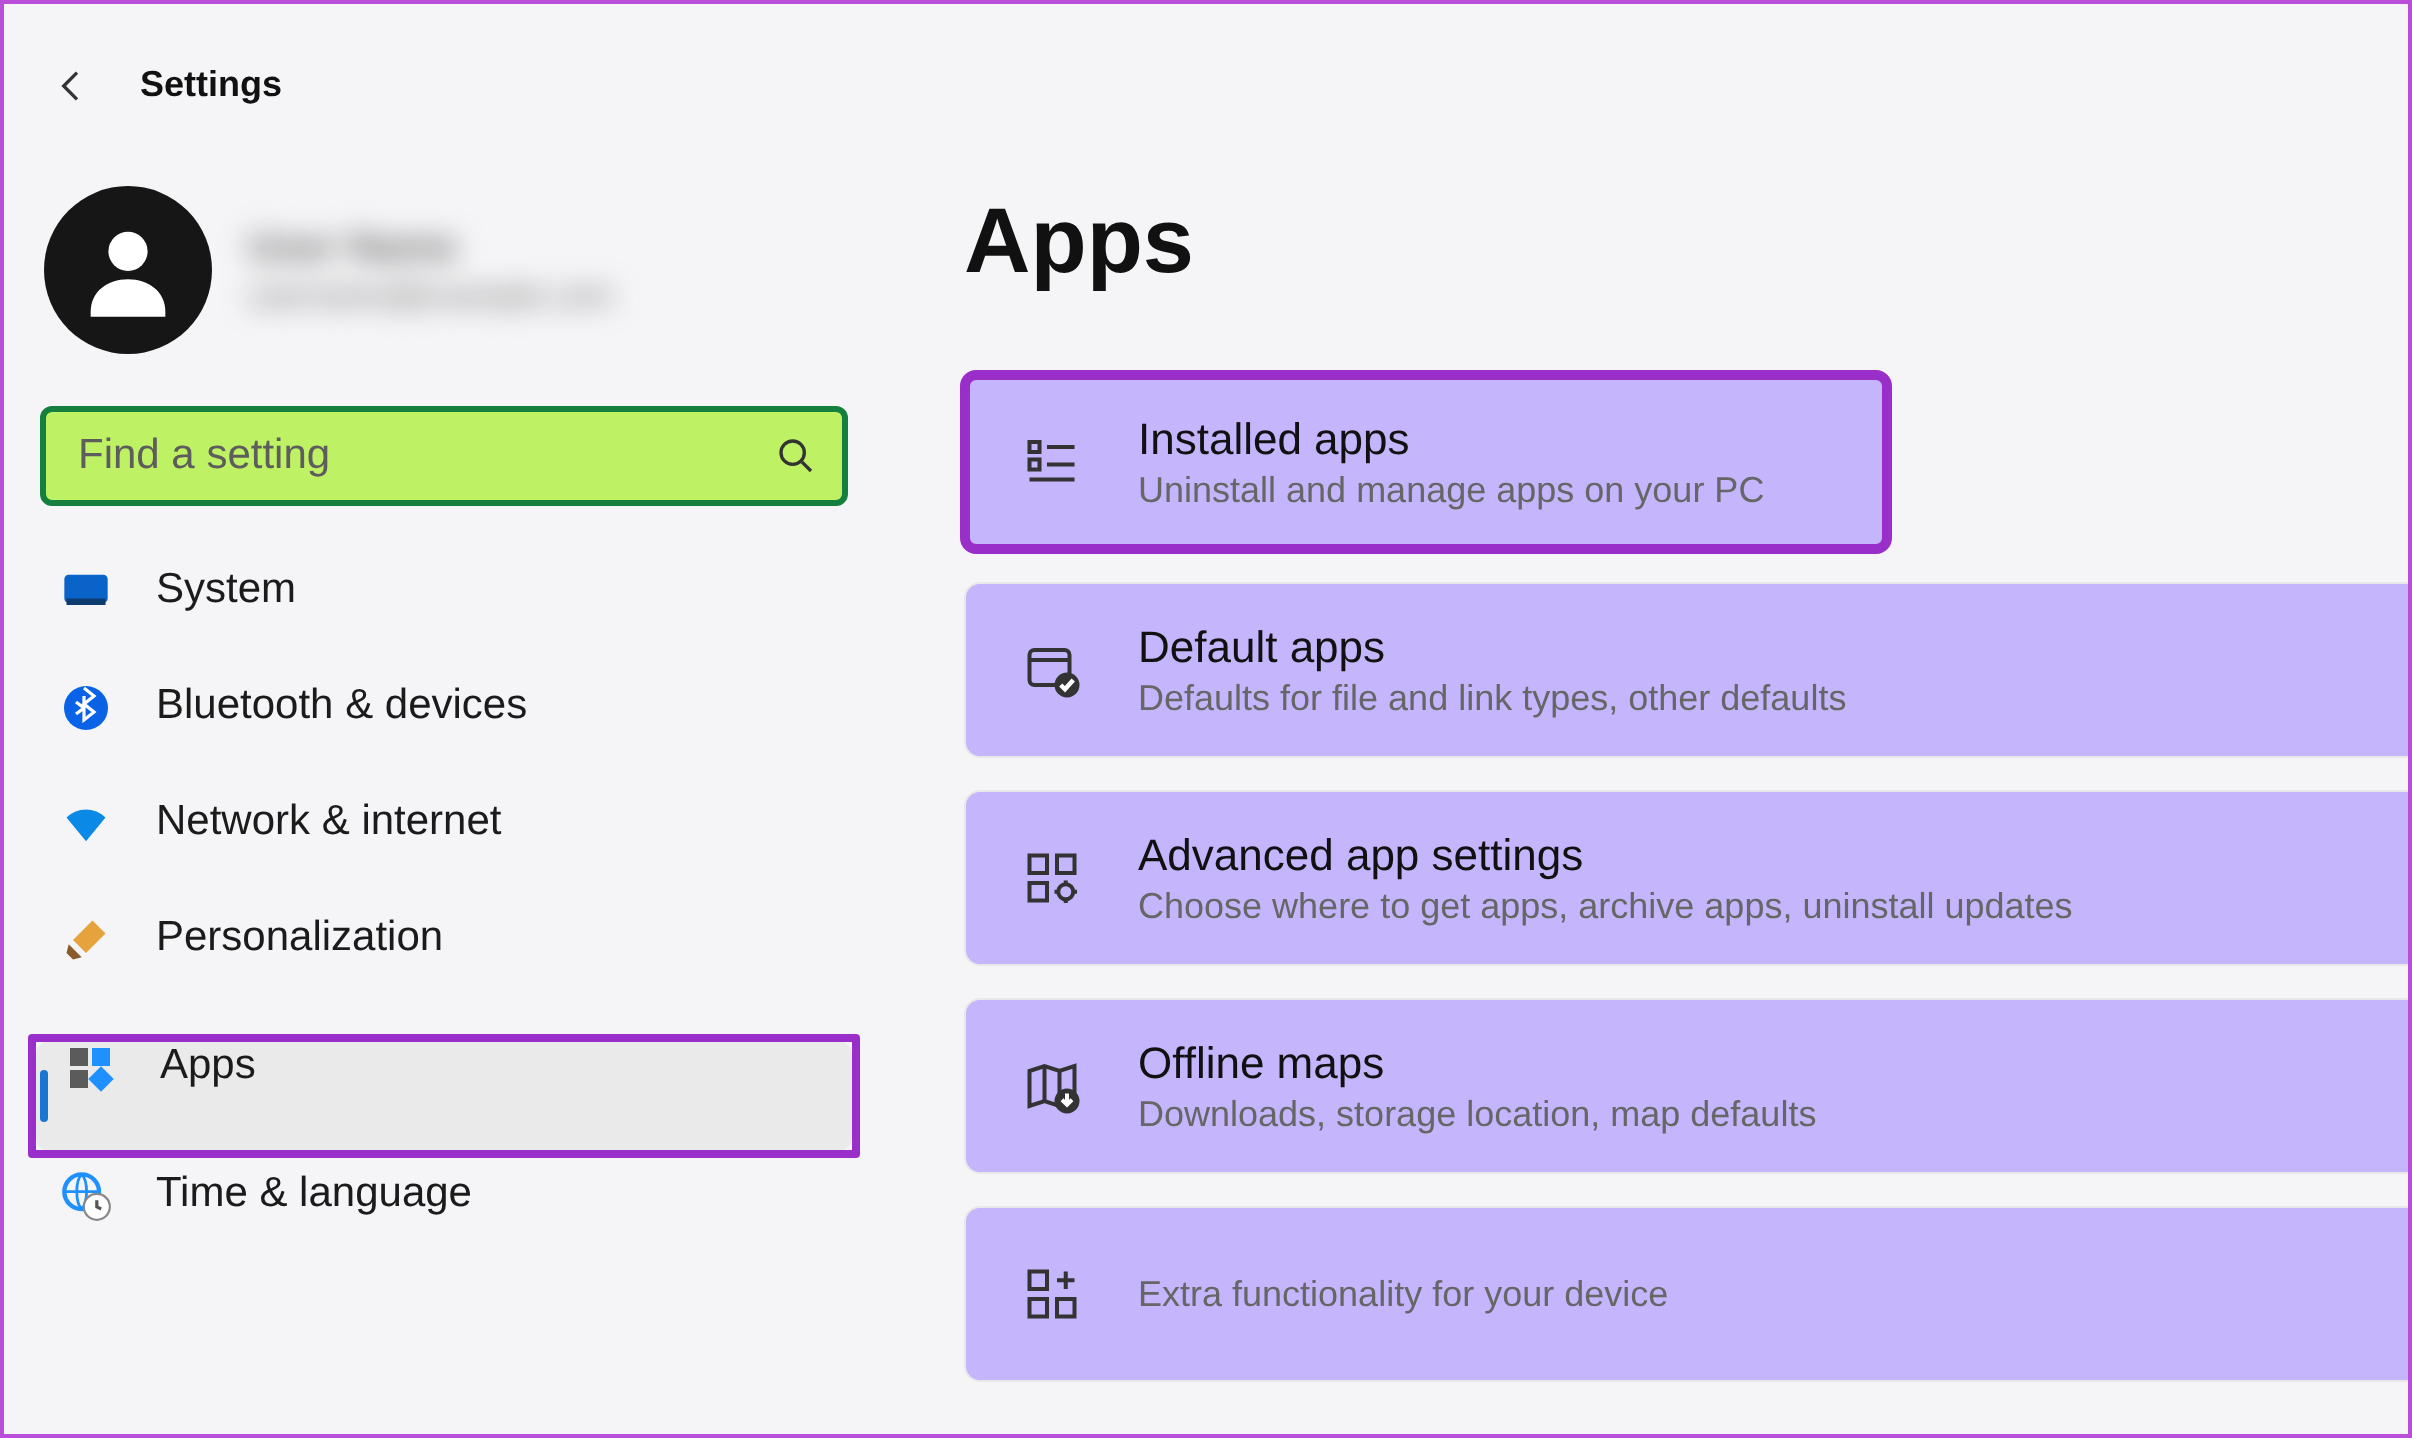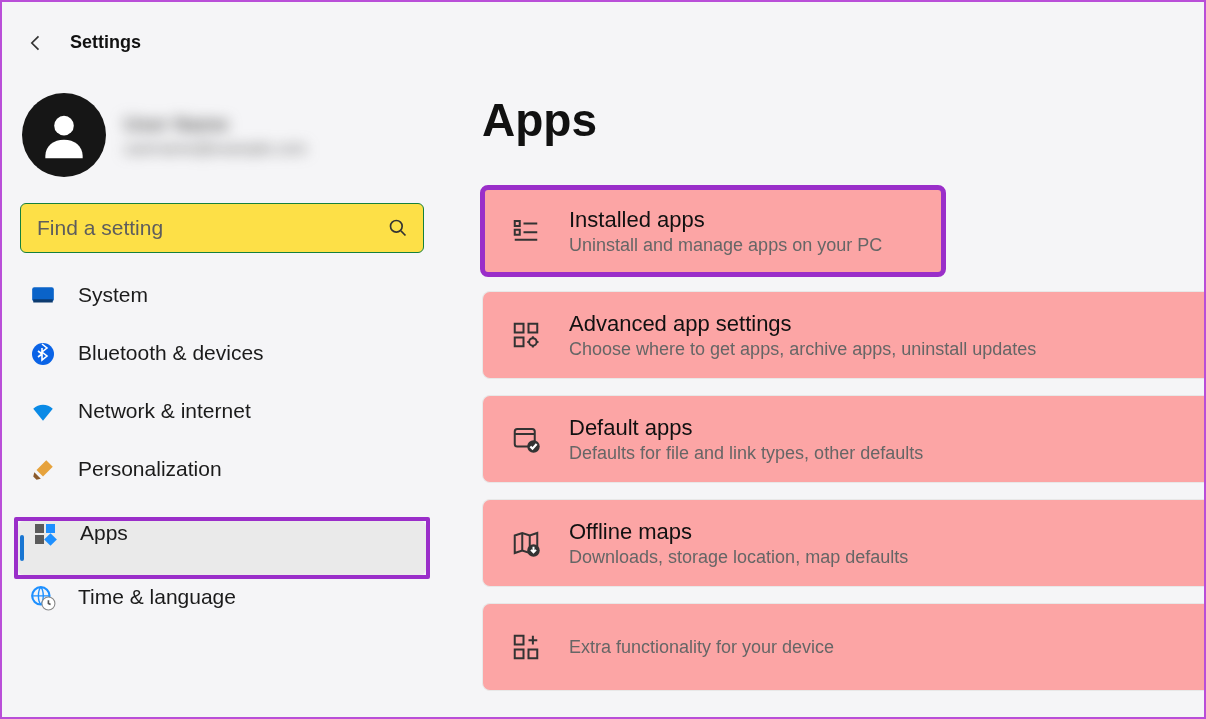"Find a setting" .search-input { background: #fde047 -> #bef264; border: 1px solid #15803d -> 3px solid #15803d }
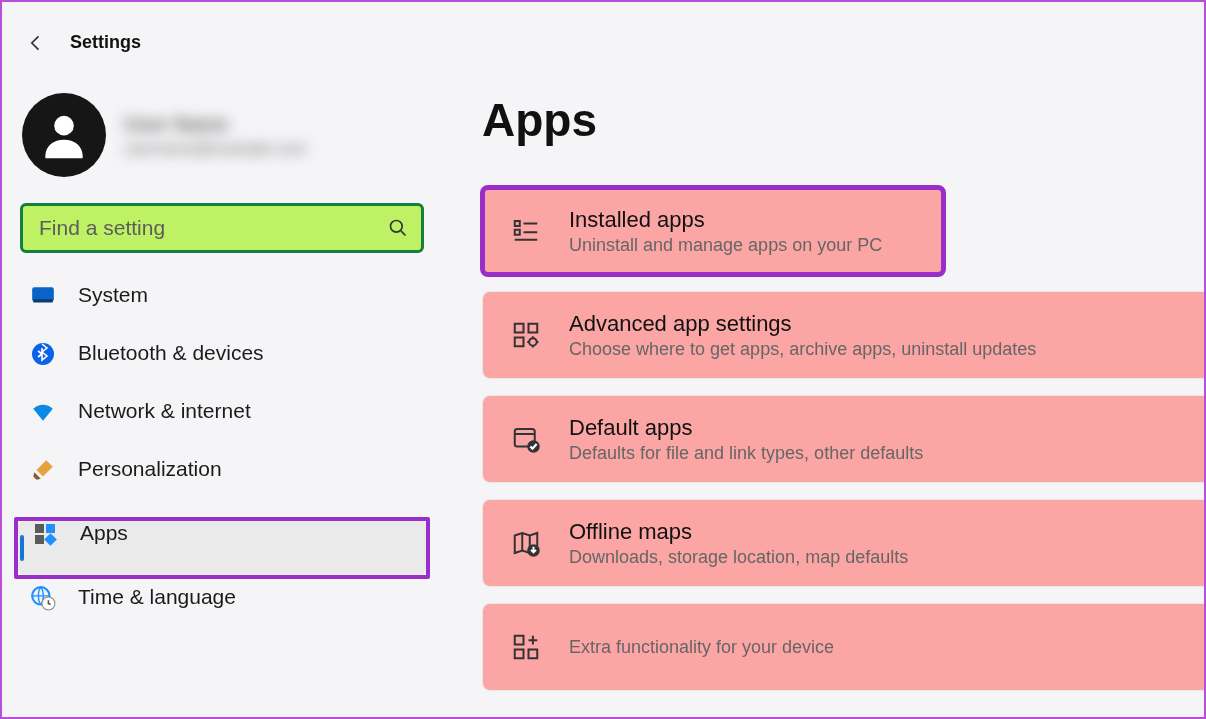"Installed apps" .card { background: #fca5a5 -> #c4b5fd }
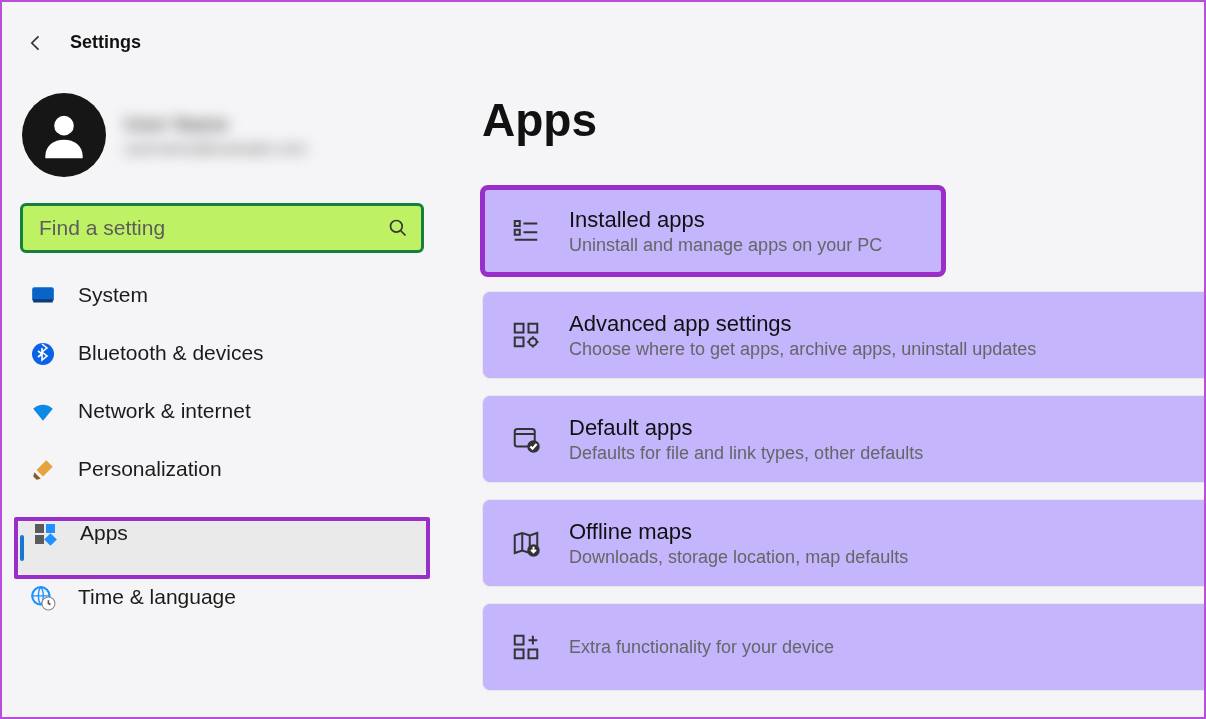"Advanced app settings" div.card { order: before "Default apps" -> after "Default apps" }
